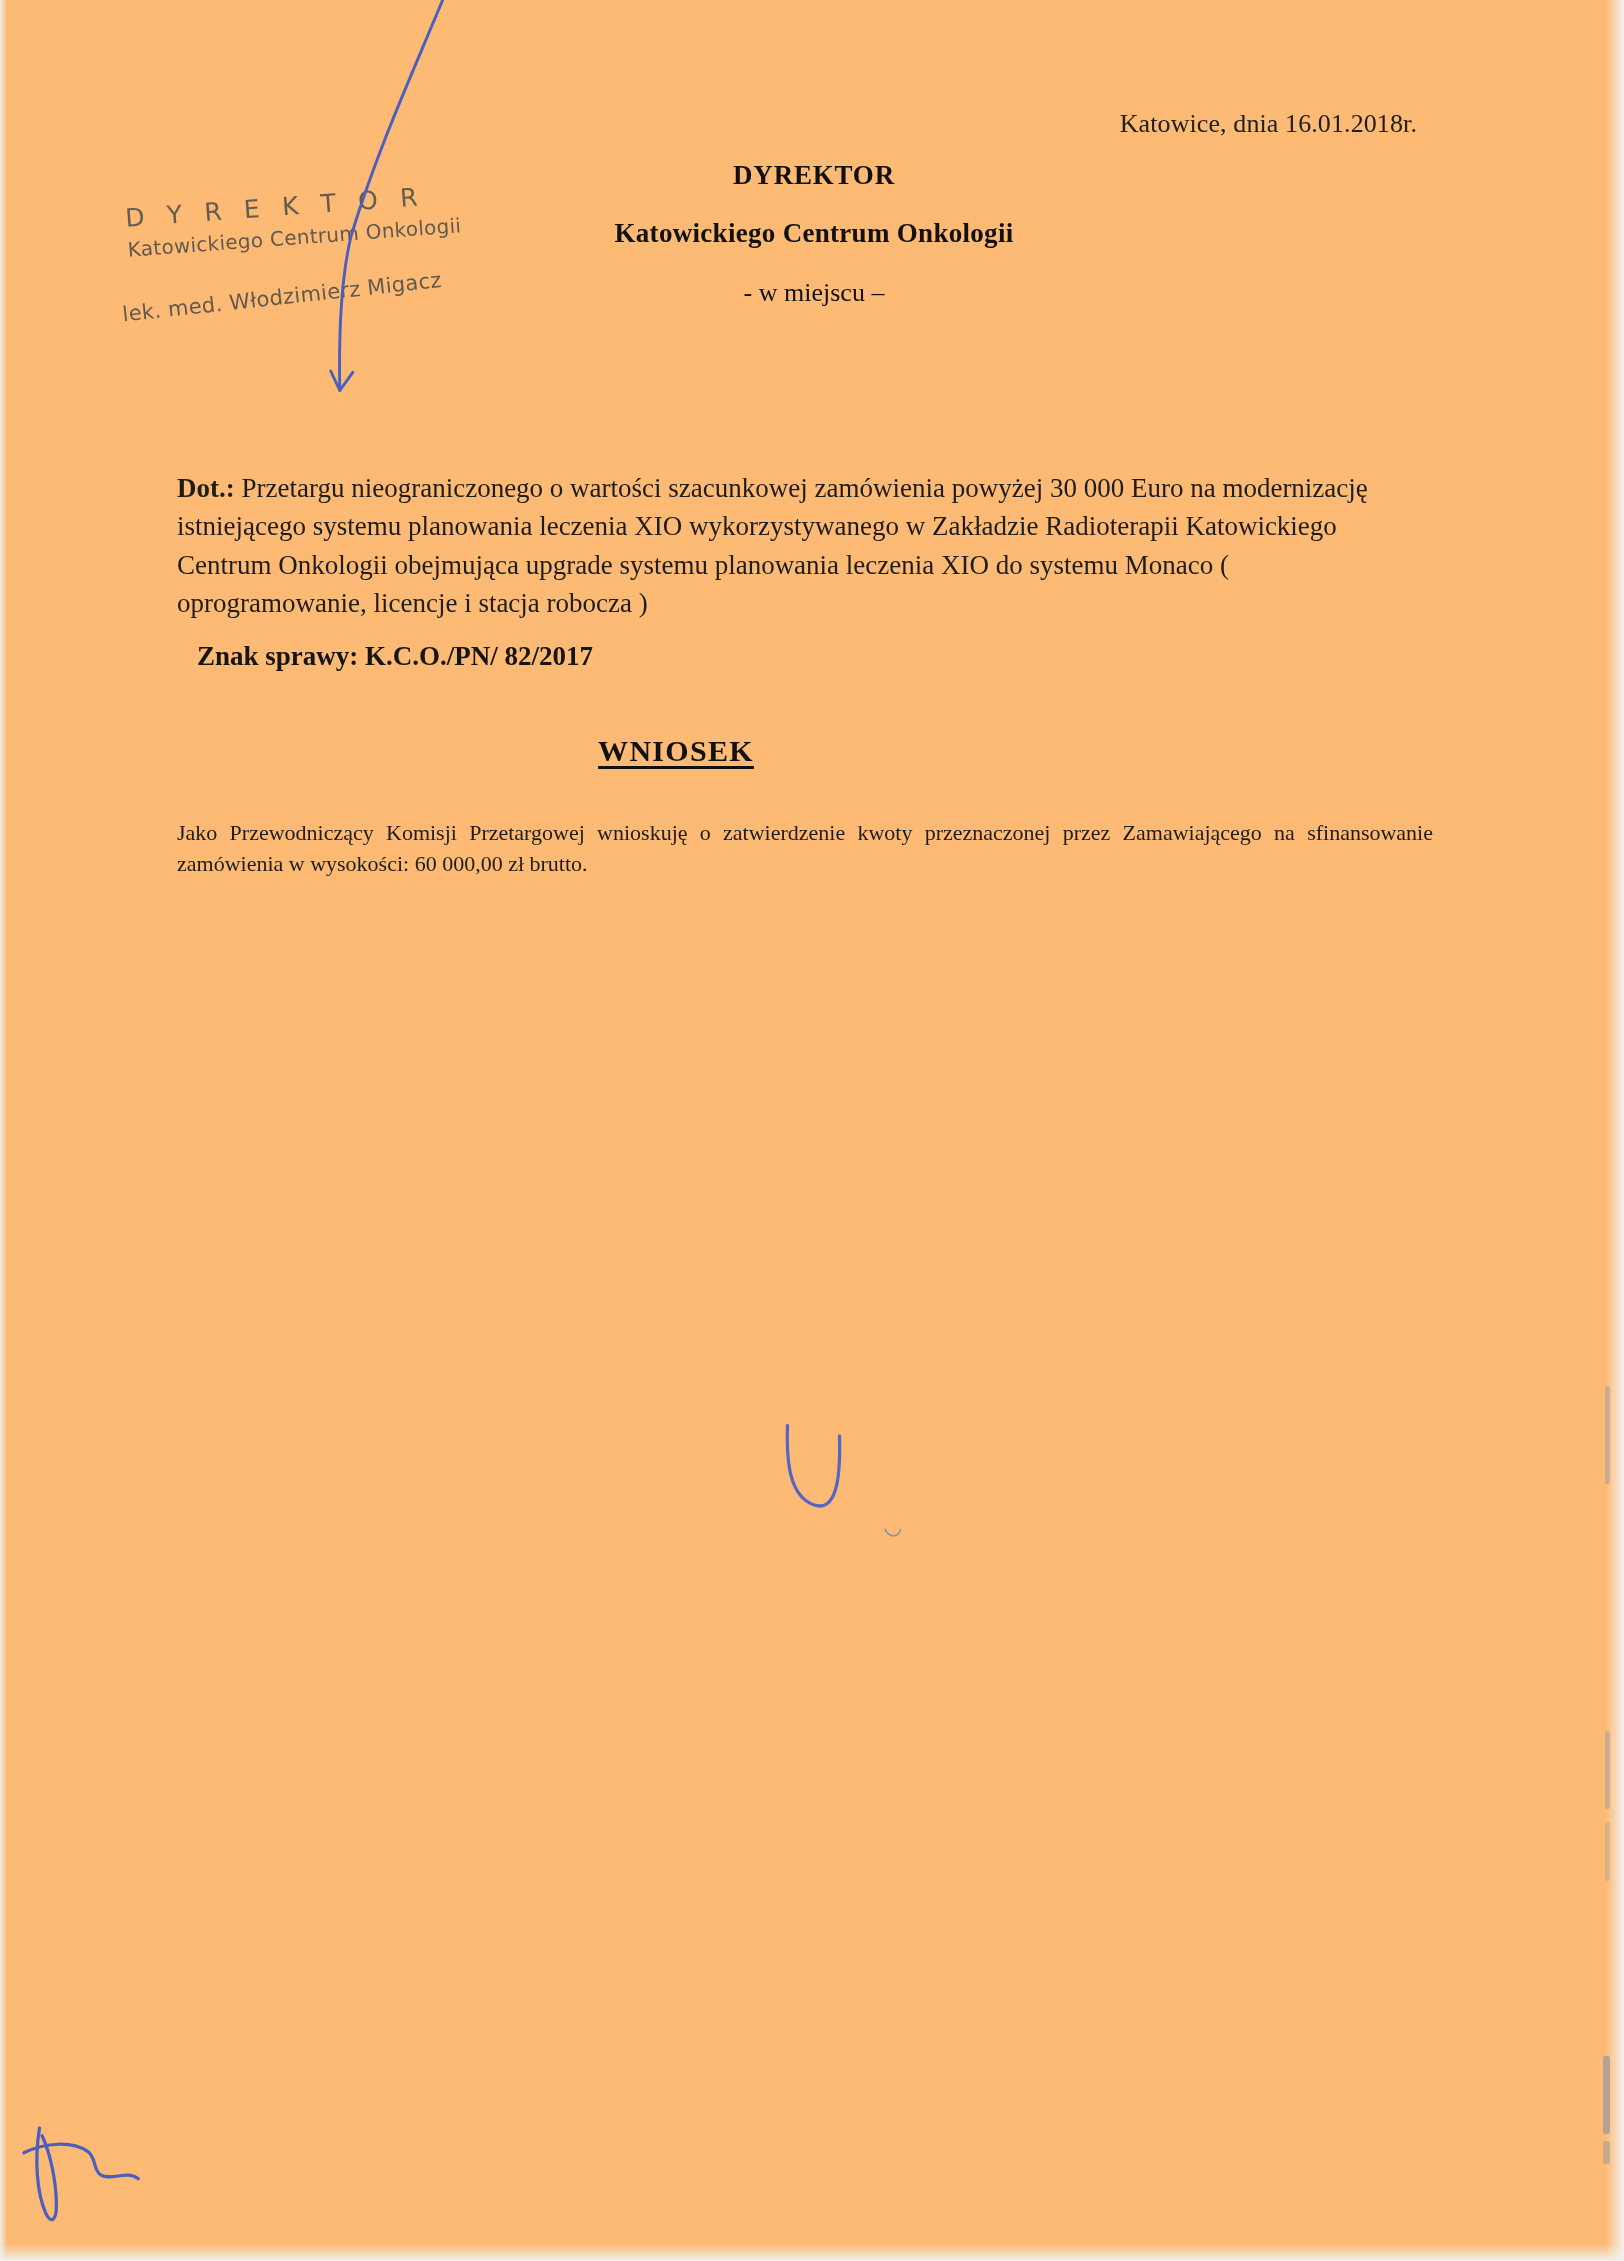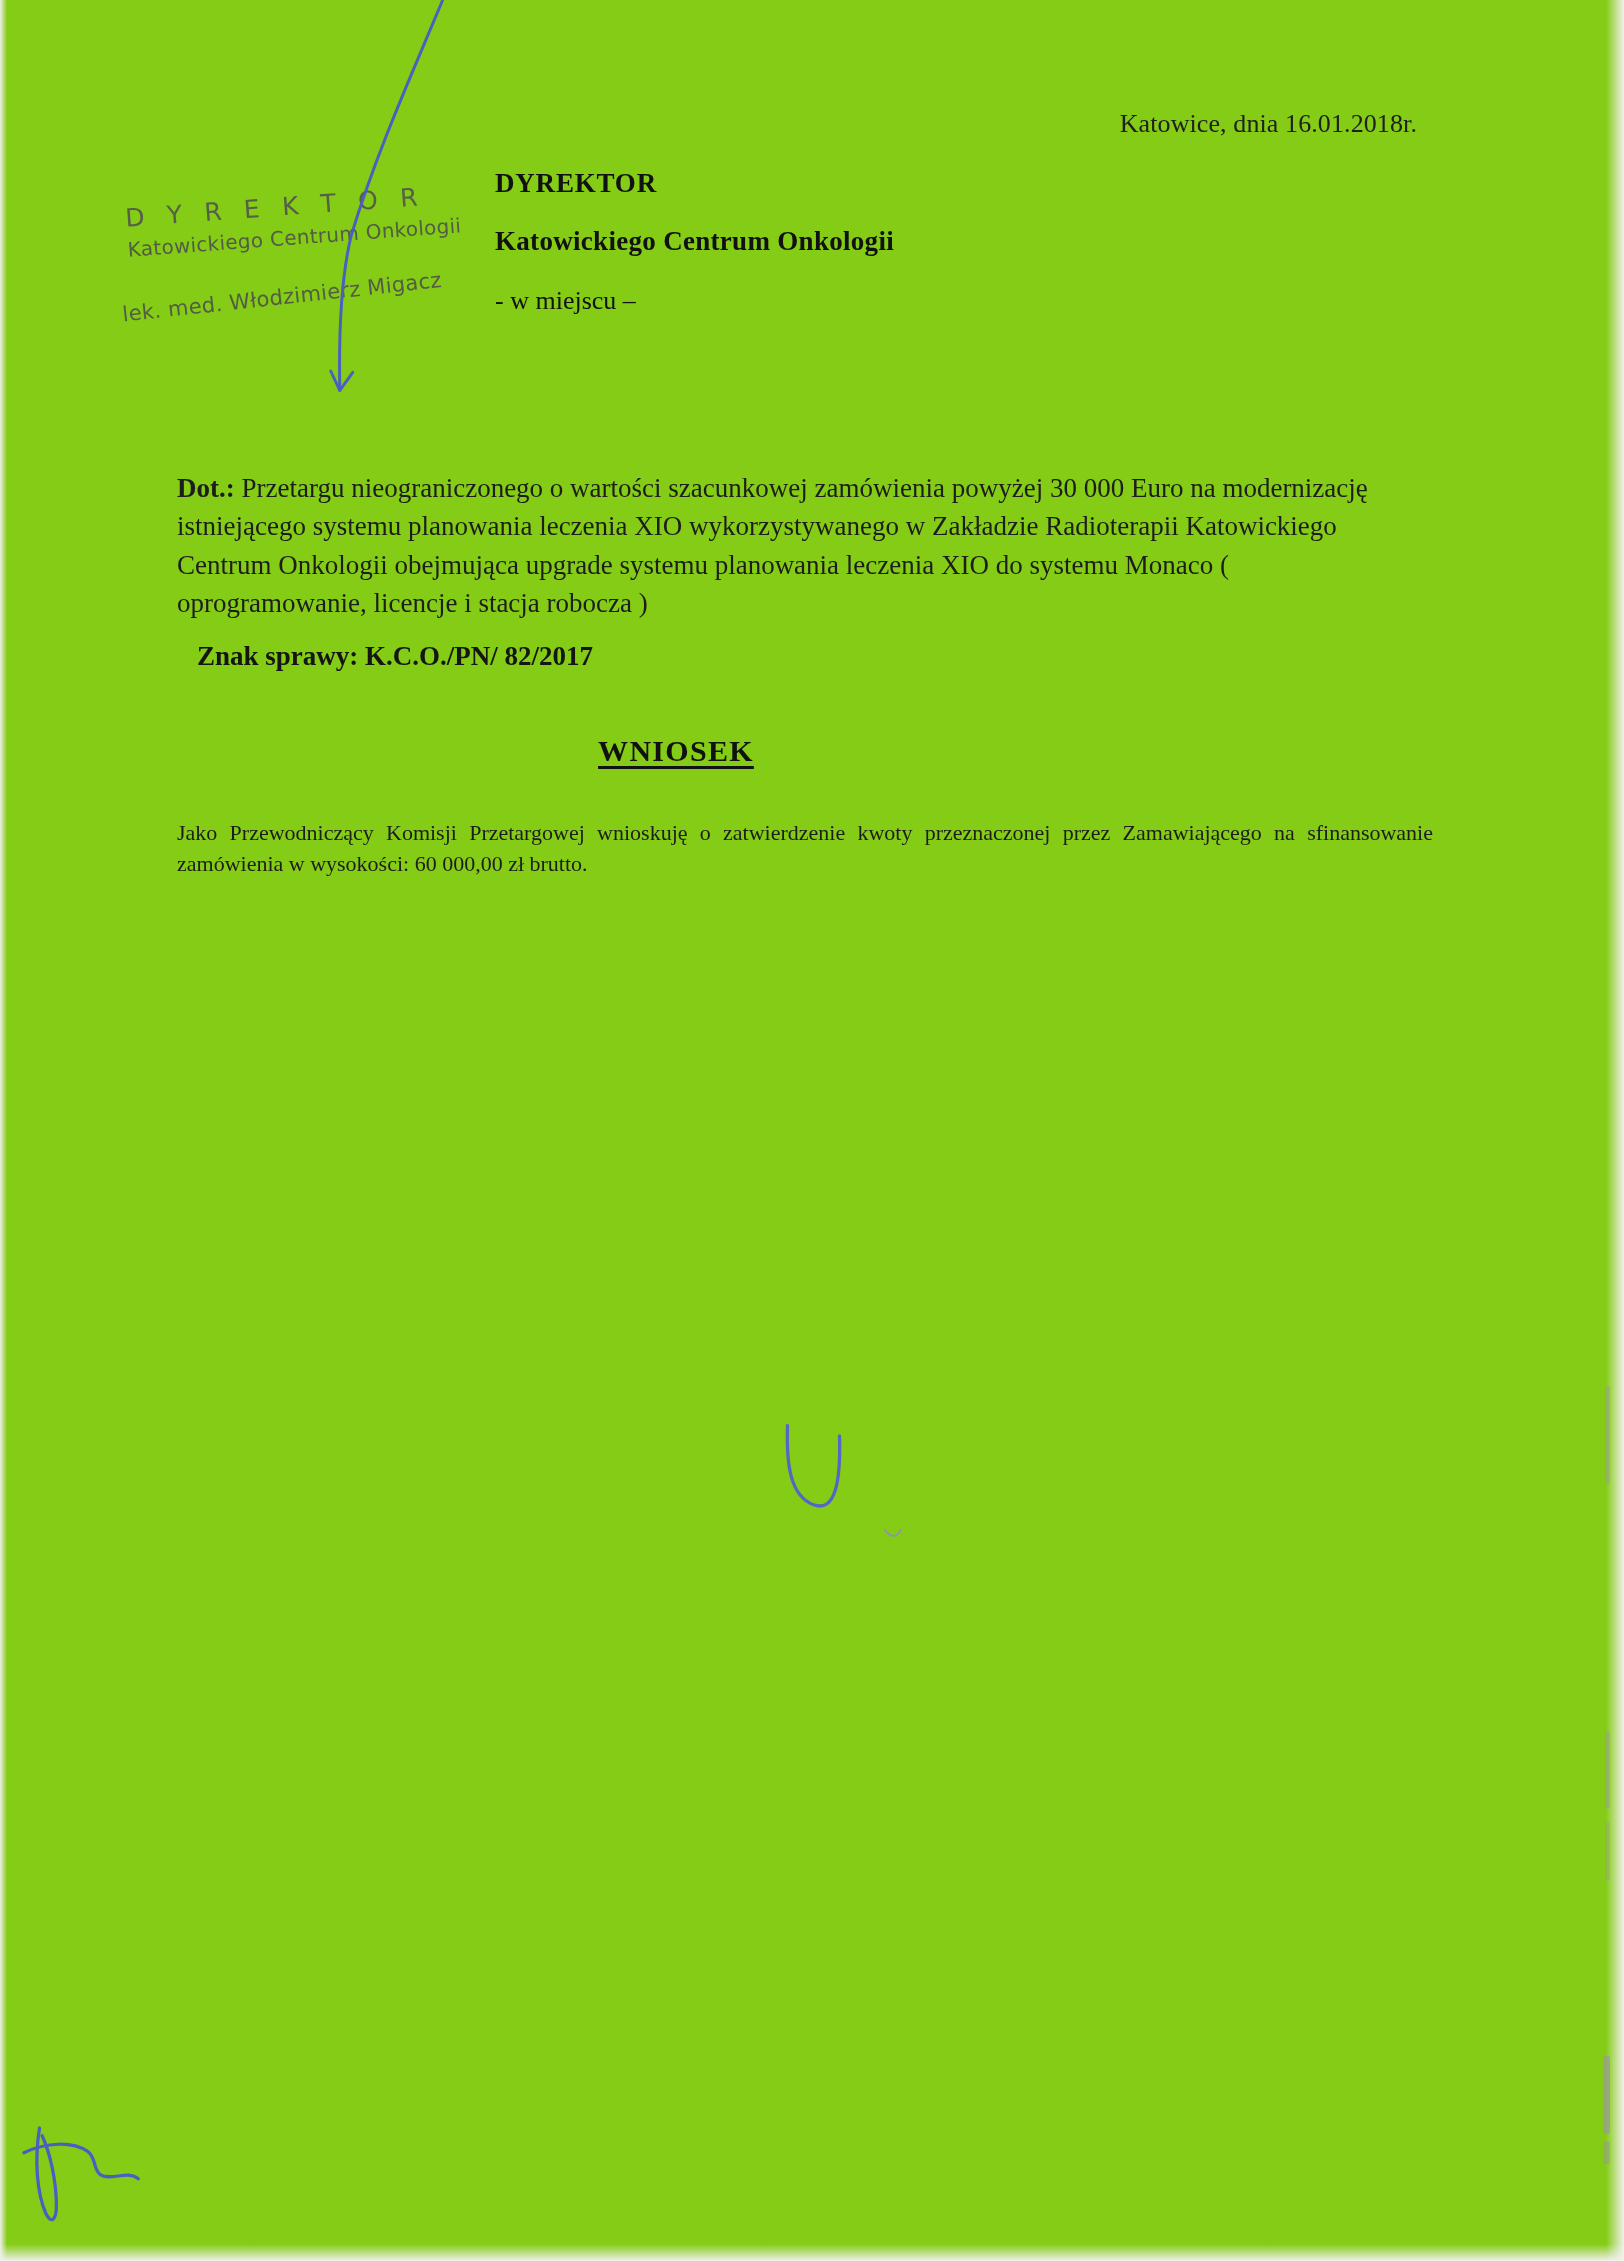"Katowice, dnia 16.01.2018r." .page { background: #84cc16 -> #fdba74 }
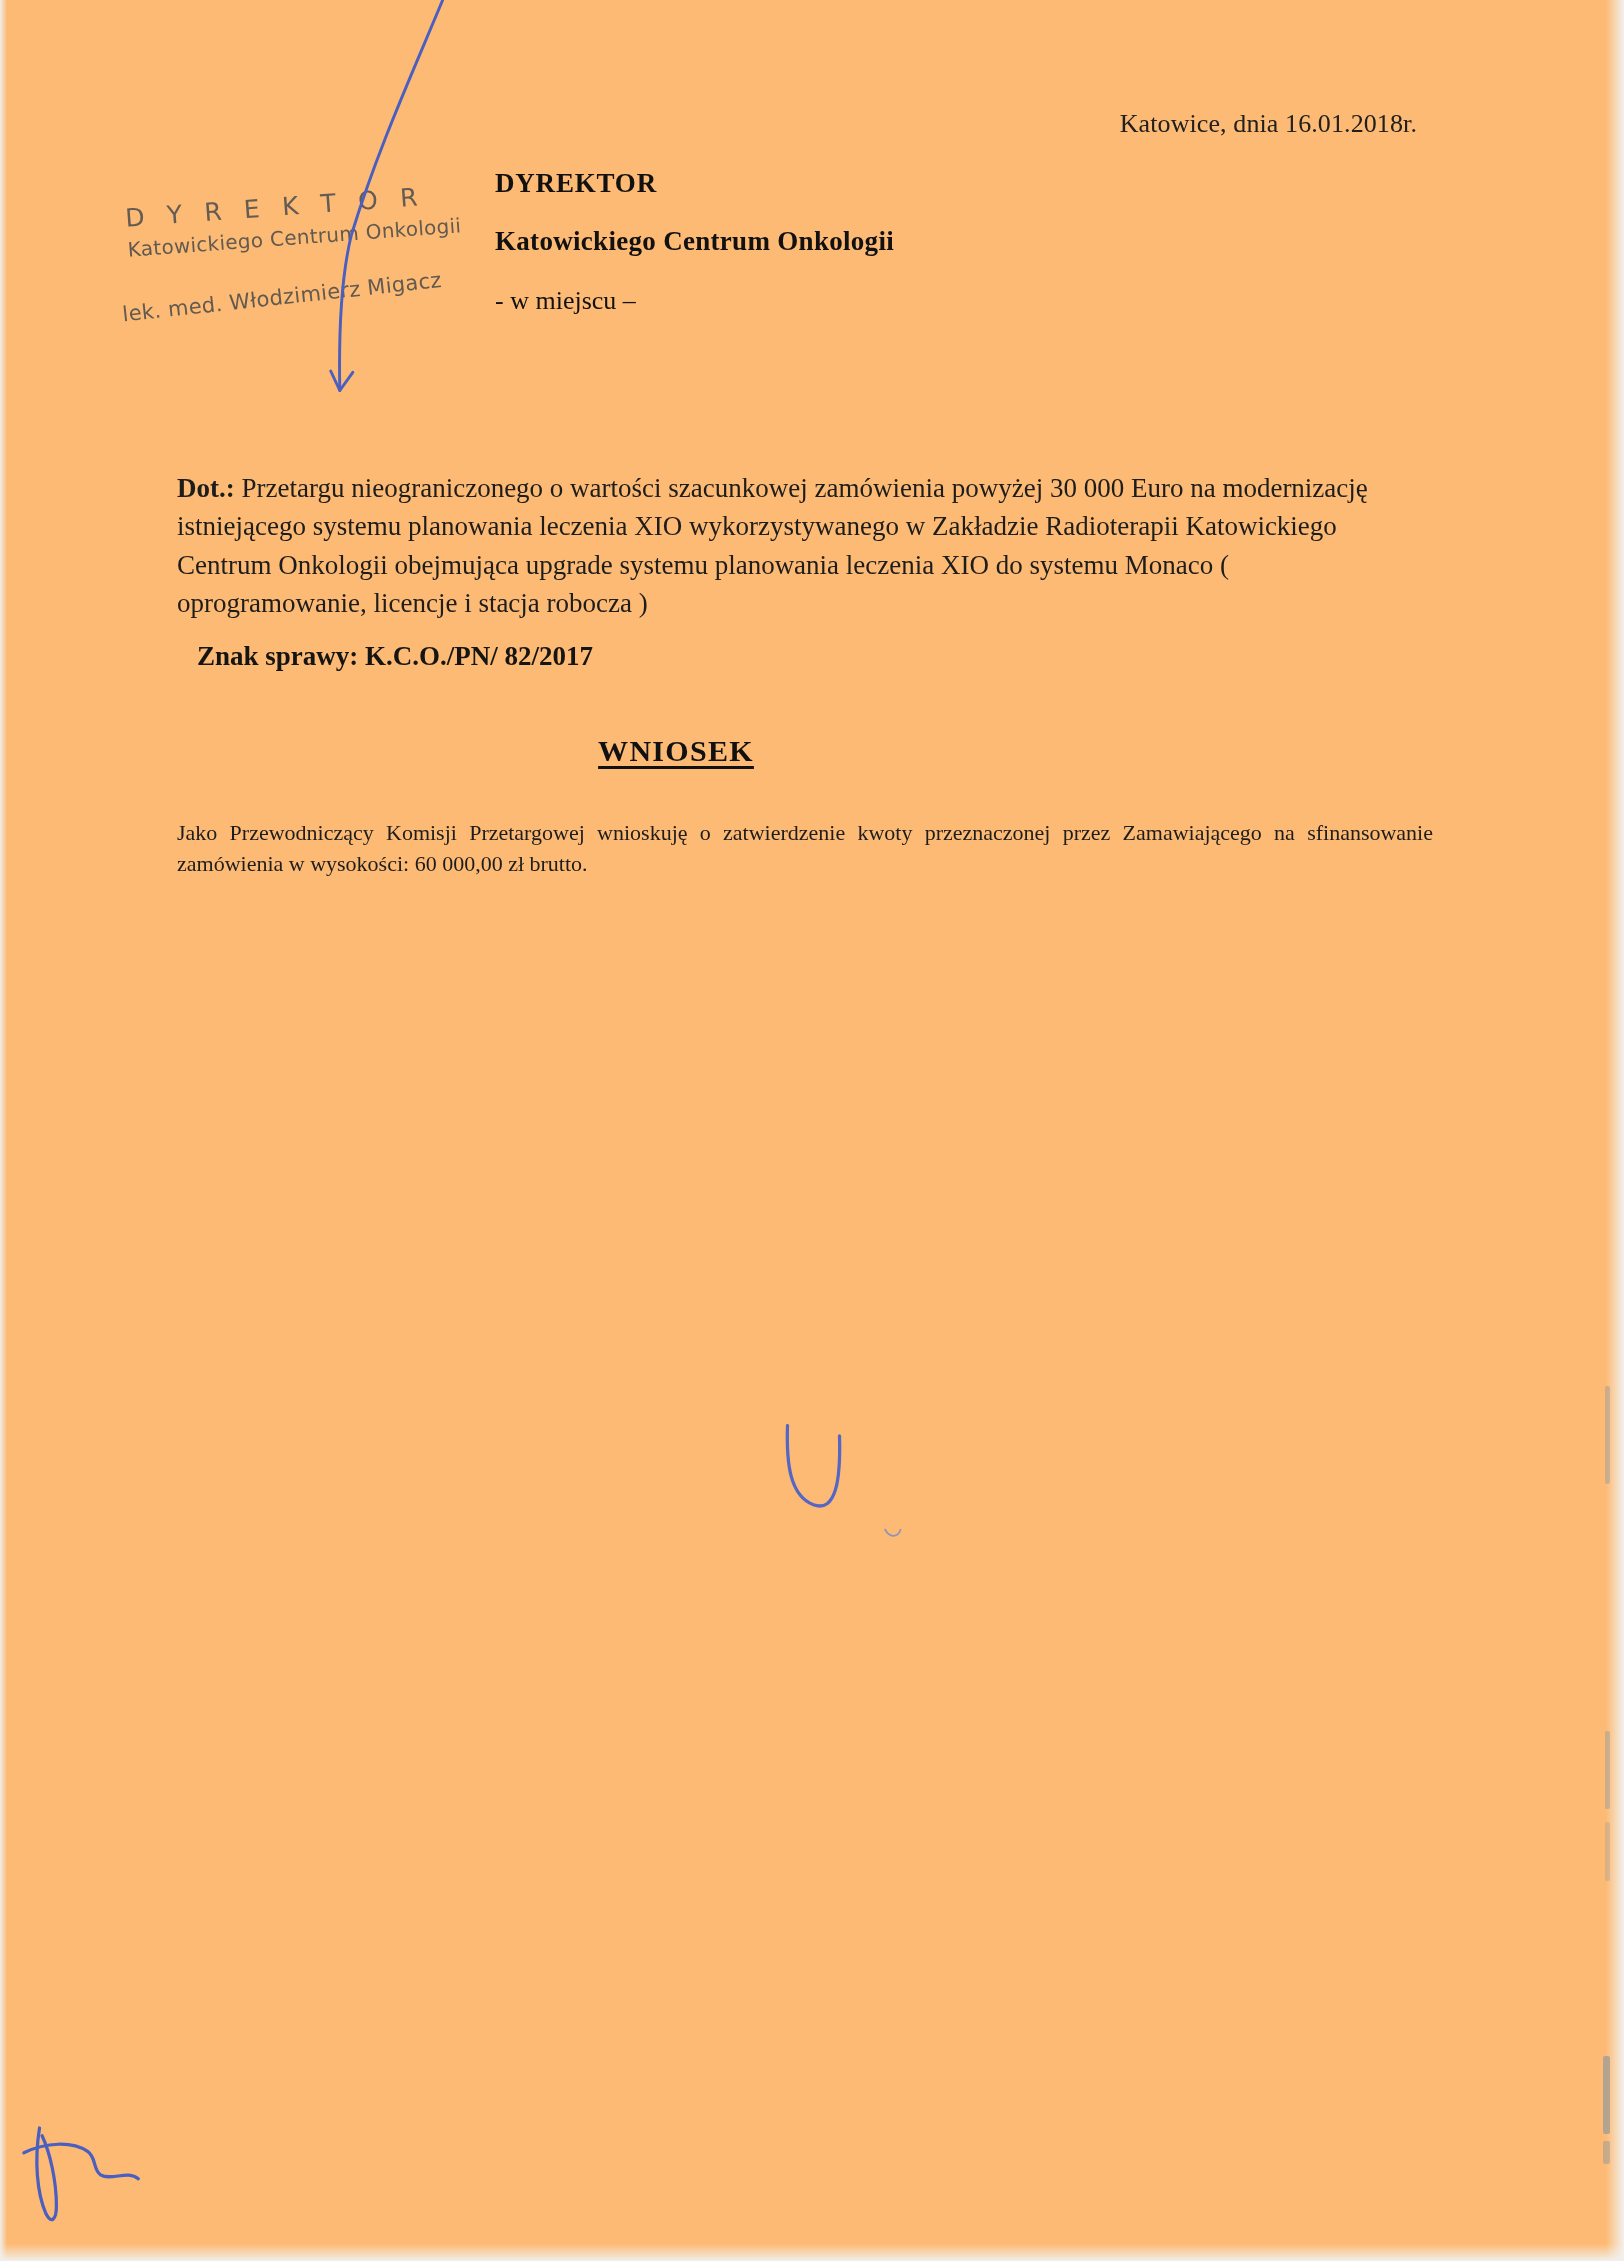"DYREKTOR" .addressee { text-align: left -> center; top: 168px -> 160px }
